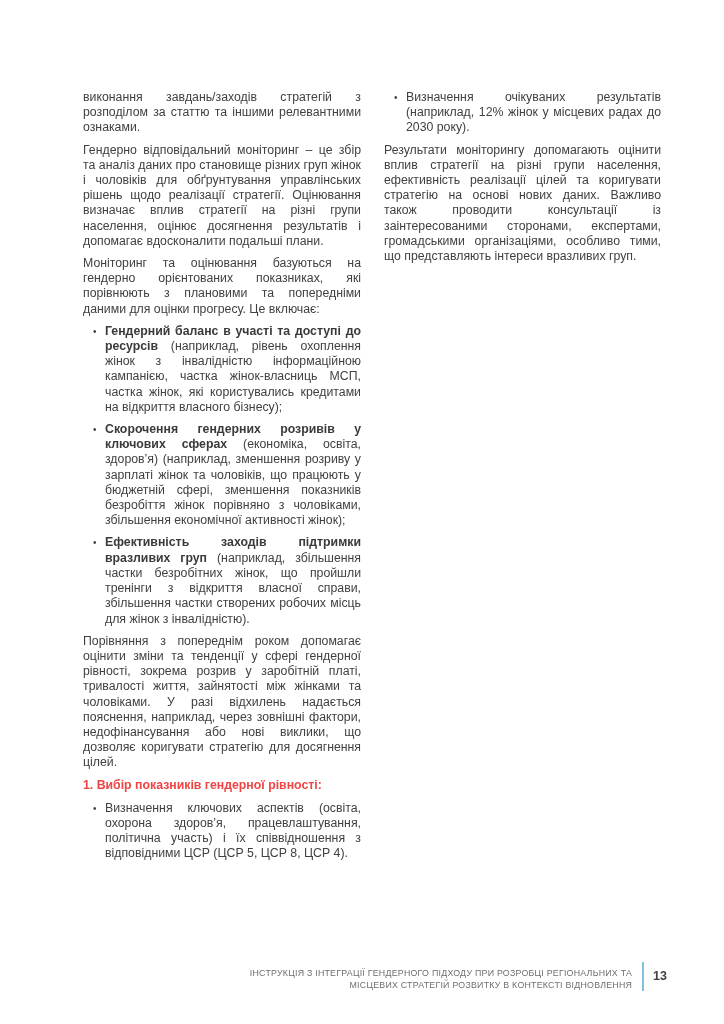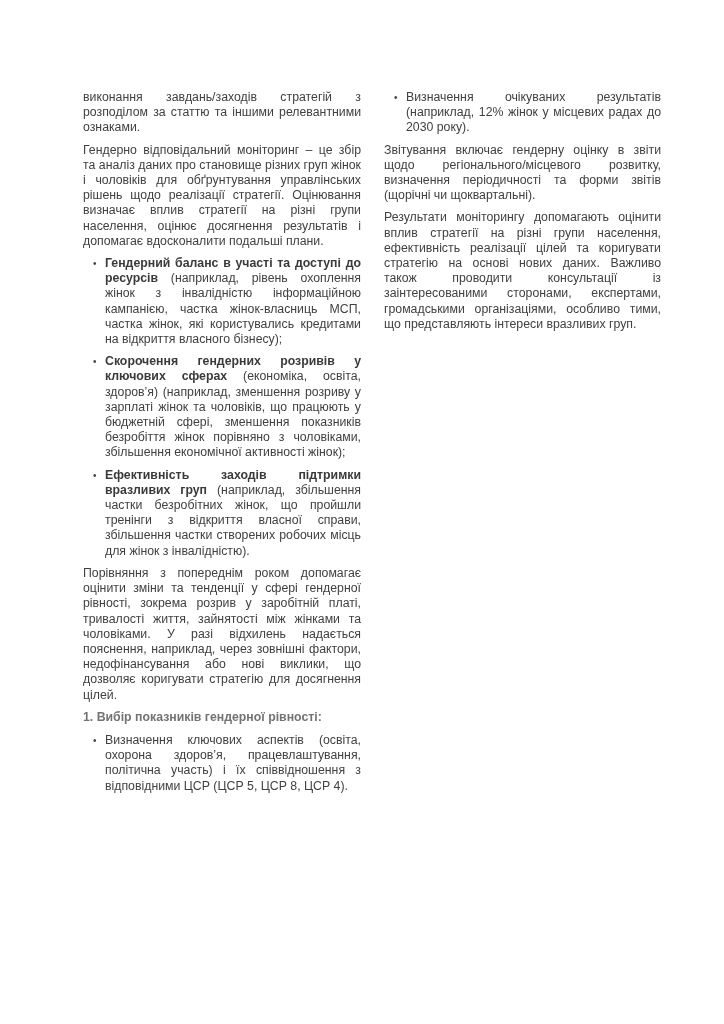"Звітування включає гендерну оцінку в" p.para { html: <p>Звітування включає гендерну оцінку в звіти щодо регіонального/місцевого розвитку, визначення періодичності та форми звітів (щорічні чи щоквартальні).</p> -> none }
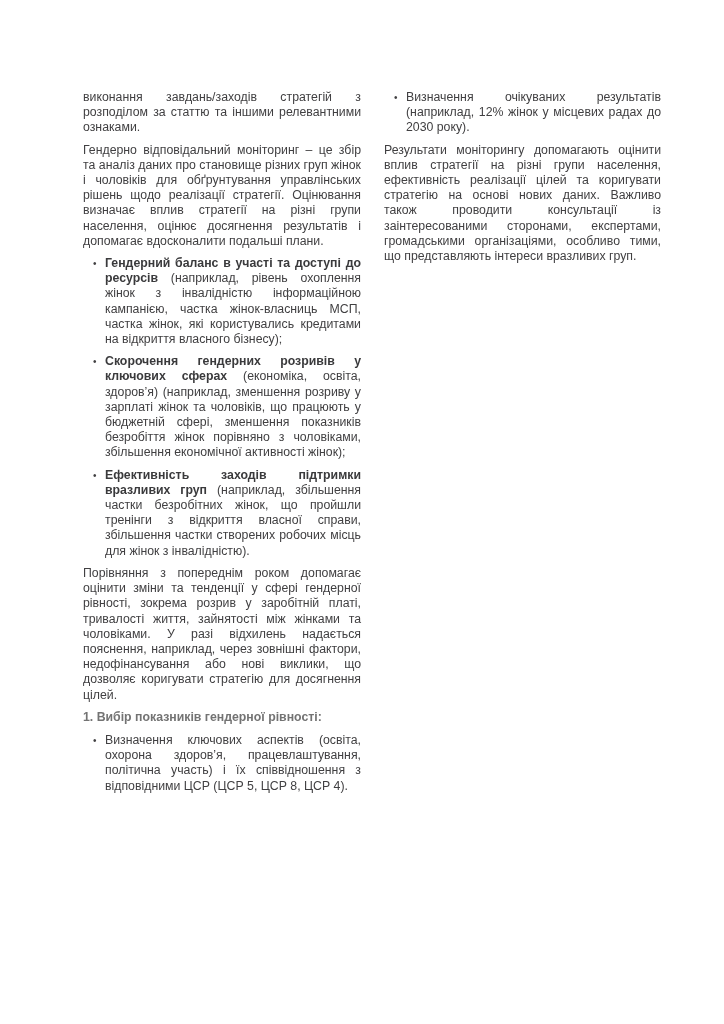"Моніторинг та оцінювання базуються на" p.para { html: none -> <p>Моніторинг та оцінювання базуються на гендерно орієнтованих показниках, які порівнюють з плановими та попередніми даними для оцінки прогресу. Це включає:</p> }
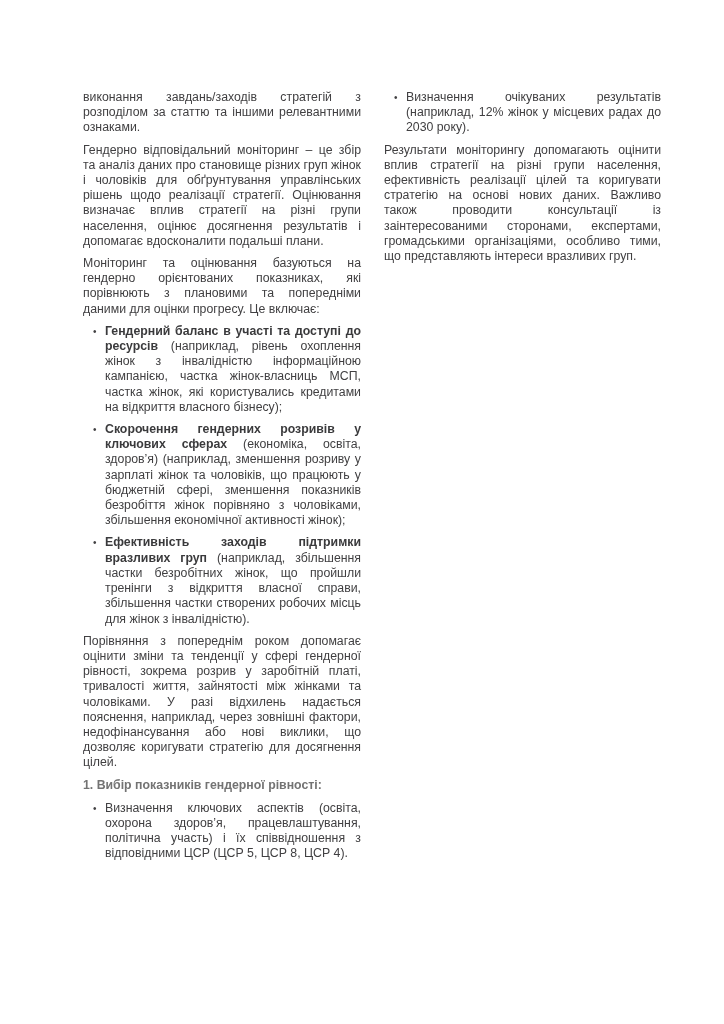"1. Вибір показників гендерної рівності:" .num-heading { color: #737373 -> #ef4444 }
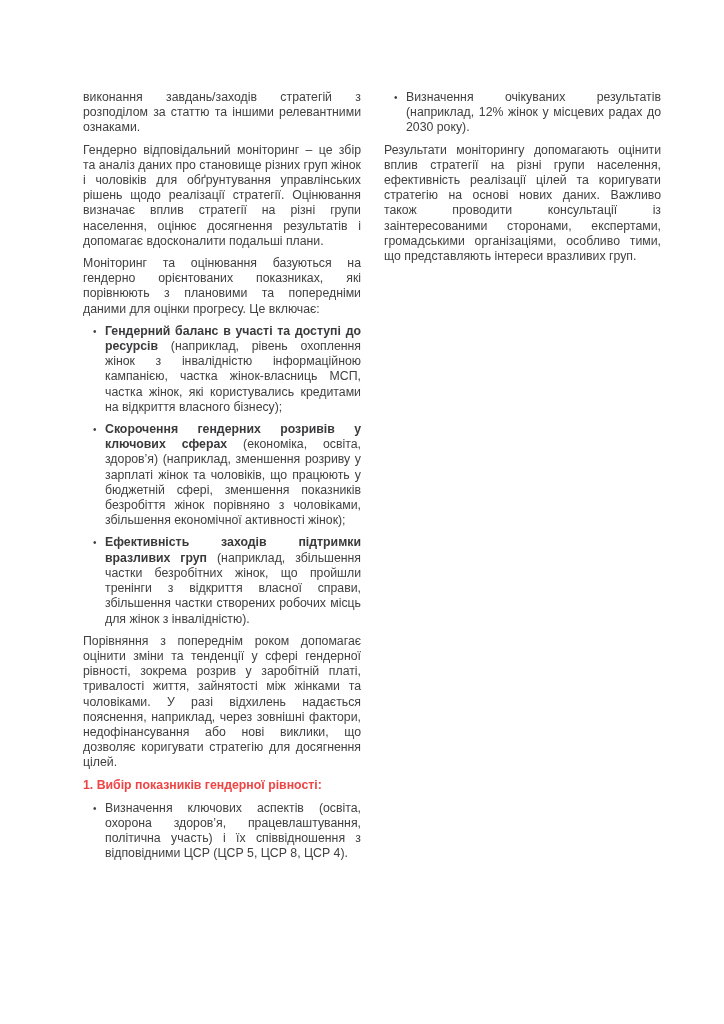"ІНСТРУКЦІЯ З ІНТЕГРАЦІЇ ГЕНДЕРНОГО" div.footer { html: none -> <div> <div> <div>ІНСТРУКЦІЯ З ІНТЕГРАЦІЇ ГЕНДЕРНОГО ПІДХОДУ ПРИ РОЗРОБЦІ РЕГІОНАЛЬНИХ ТА</div> <div>МІСЦЕВИХ СТРАТЕГІЙ РОЗВИТКУ В КОНТЕКСТІ ВІДНОВЛЕННЯ</div> </div> <div></div> <div>13</div> </div> }
